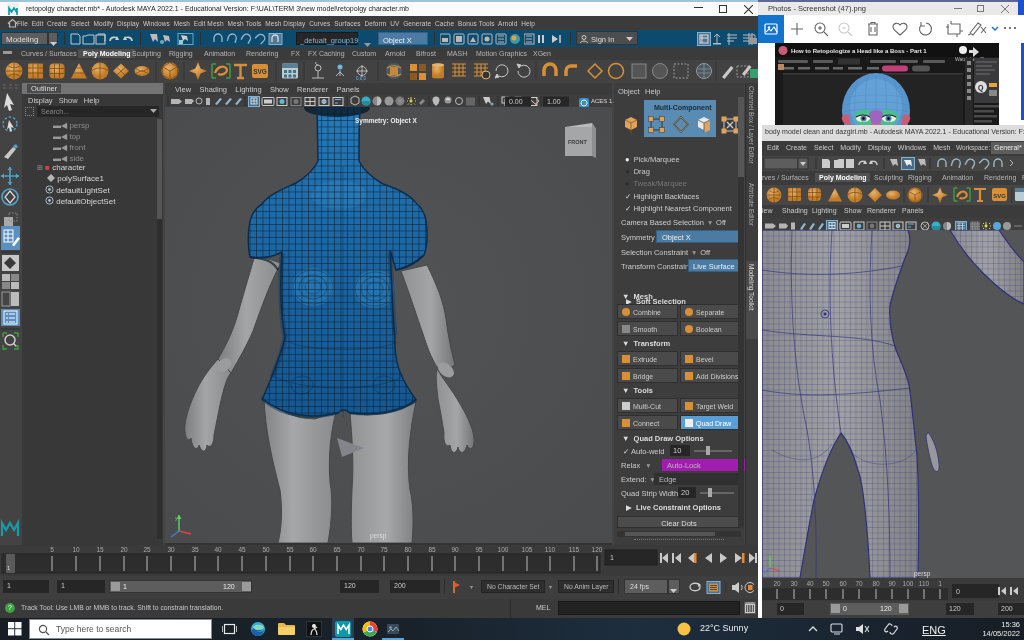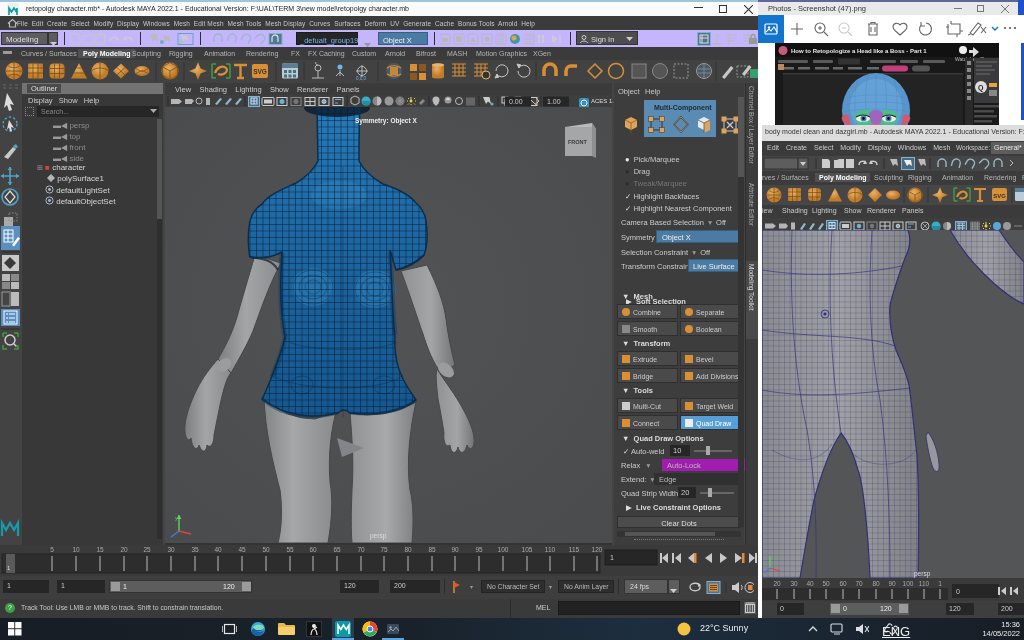"Modeling" div.abs { background: #c4b5fd -> #0c4a6e }
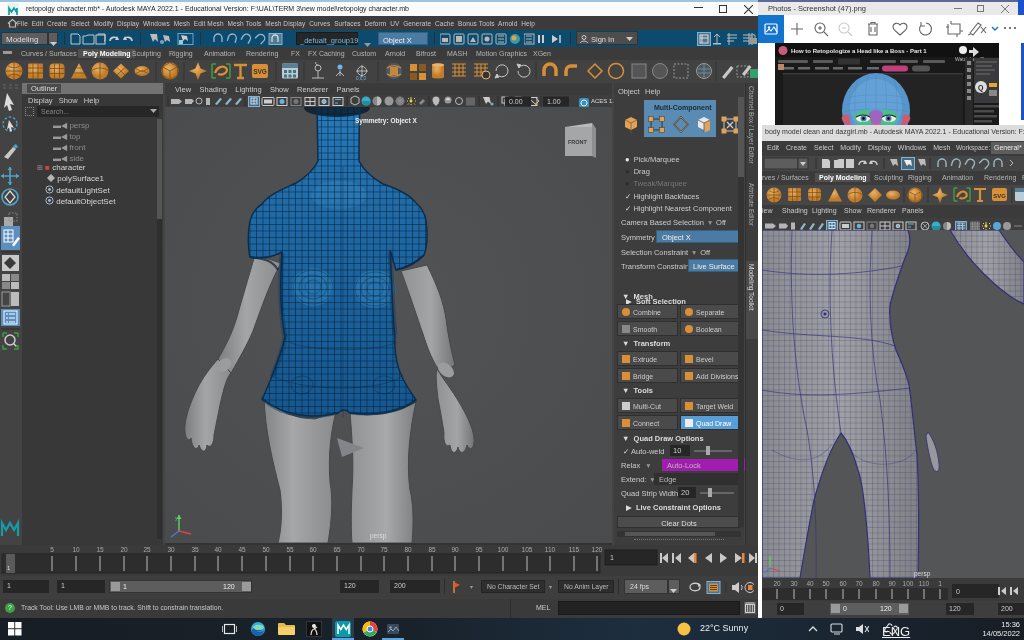"Type here to search" div.abs { html: none -> <div> <svg> <circle></circle> <path></path> </svg> <span>Type here to search</span> </div> }
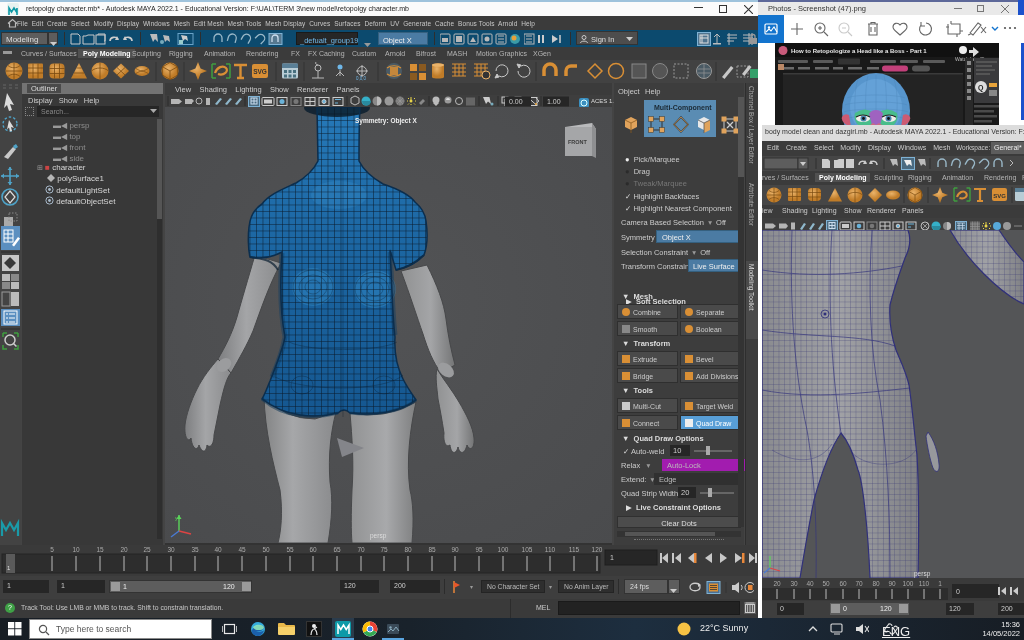"ENG" span.tx { font-size: 13px -> 11px; left: 882px -> 922px }
